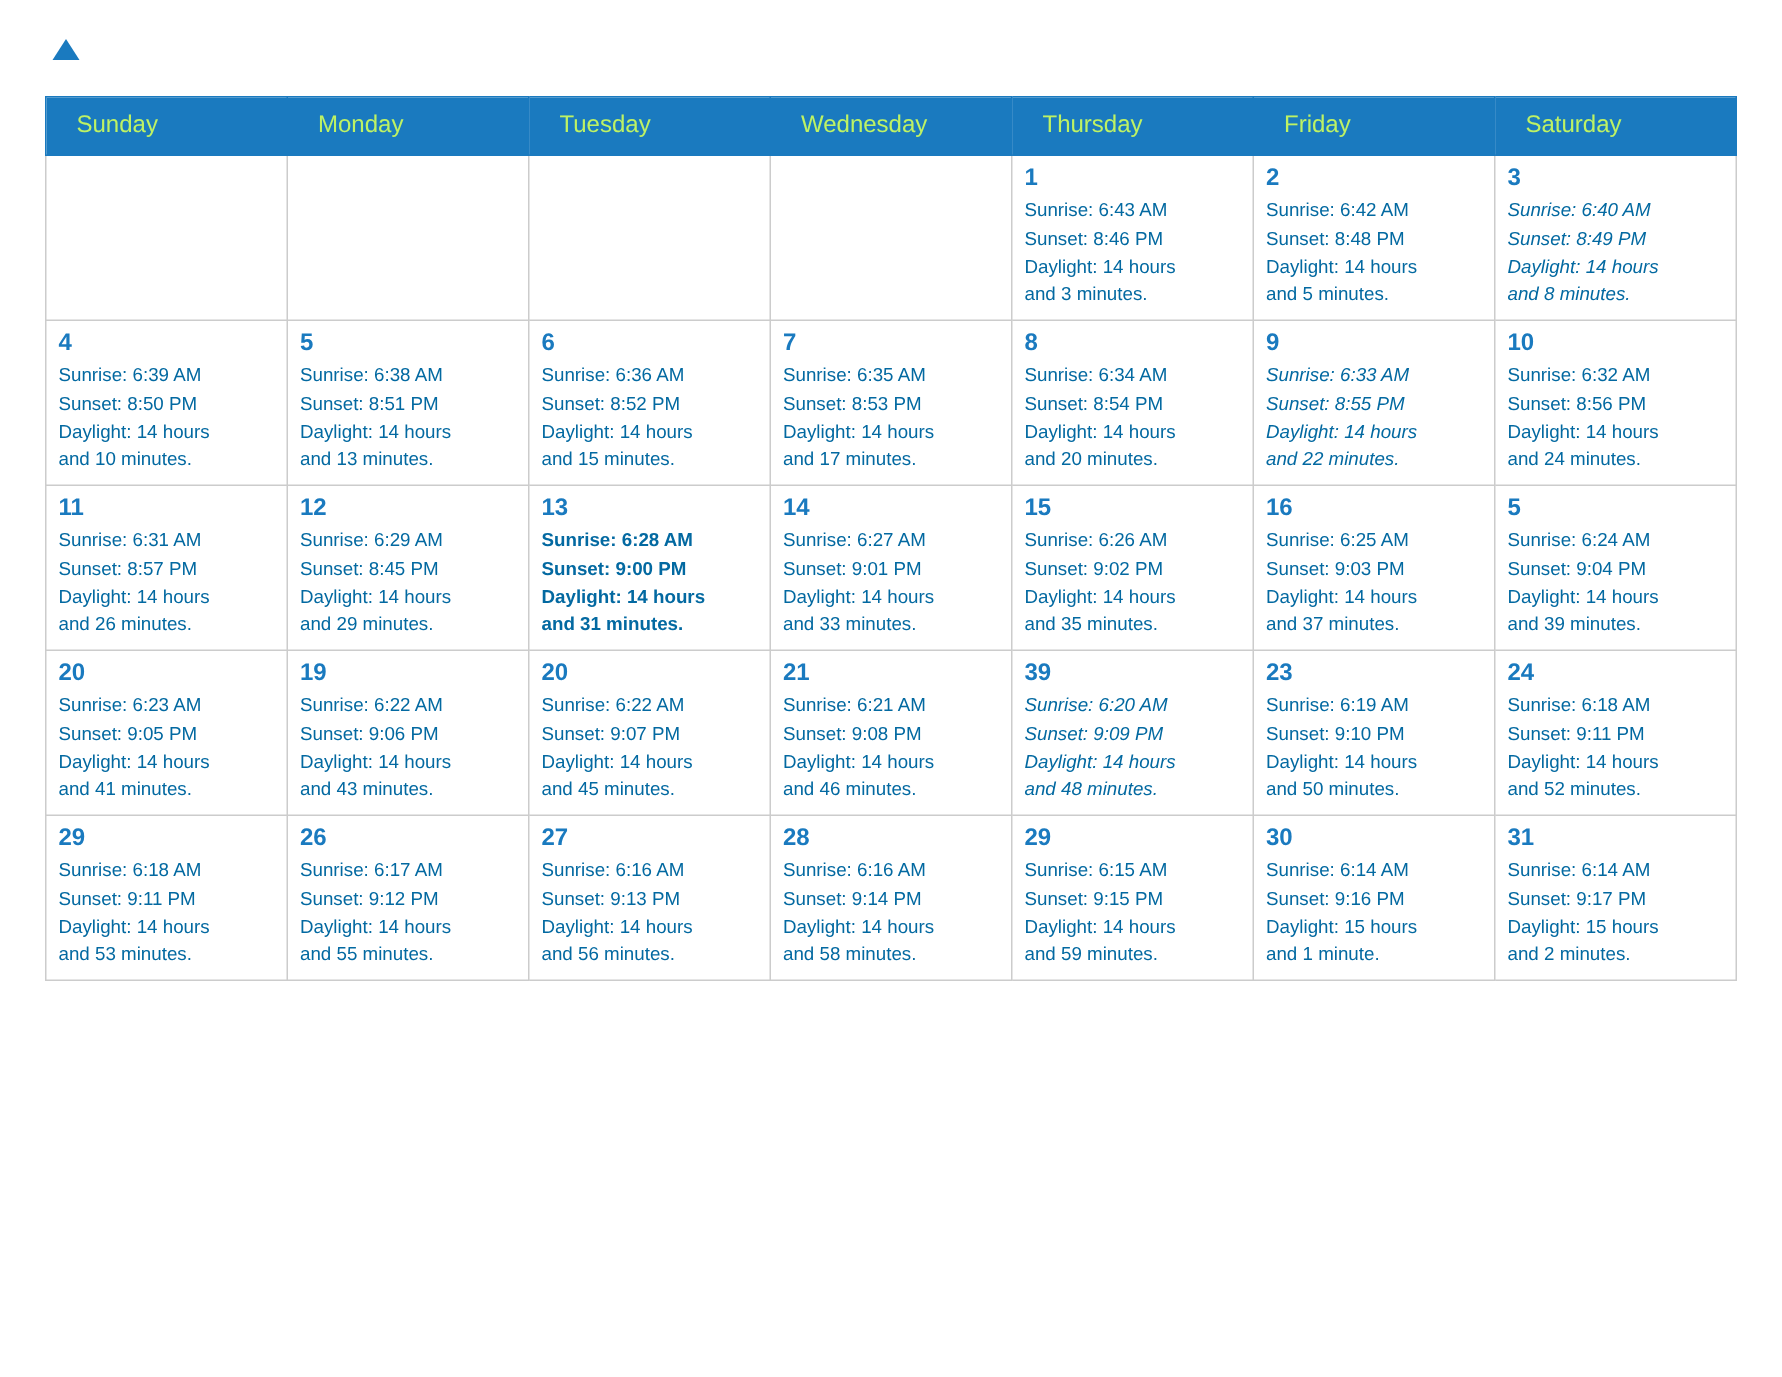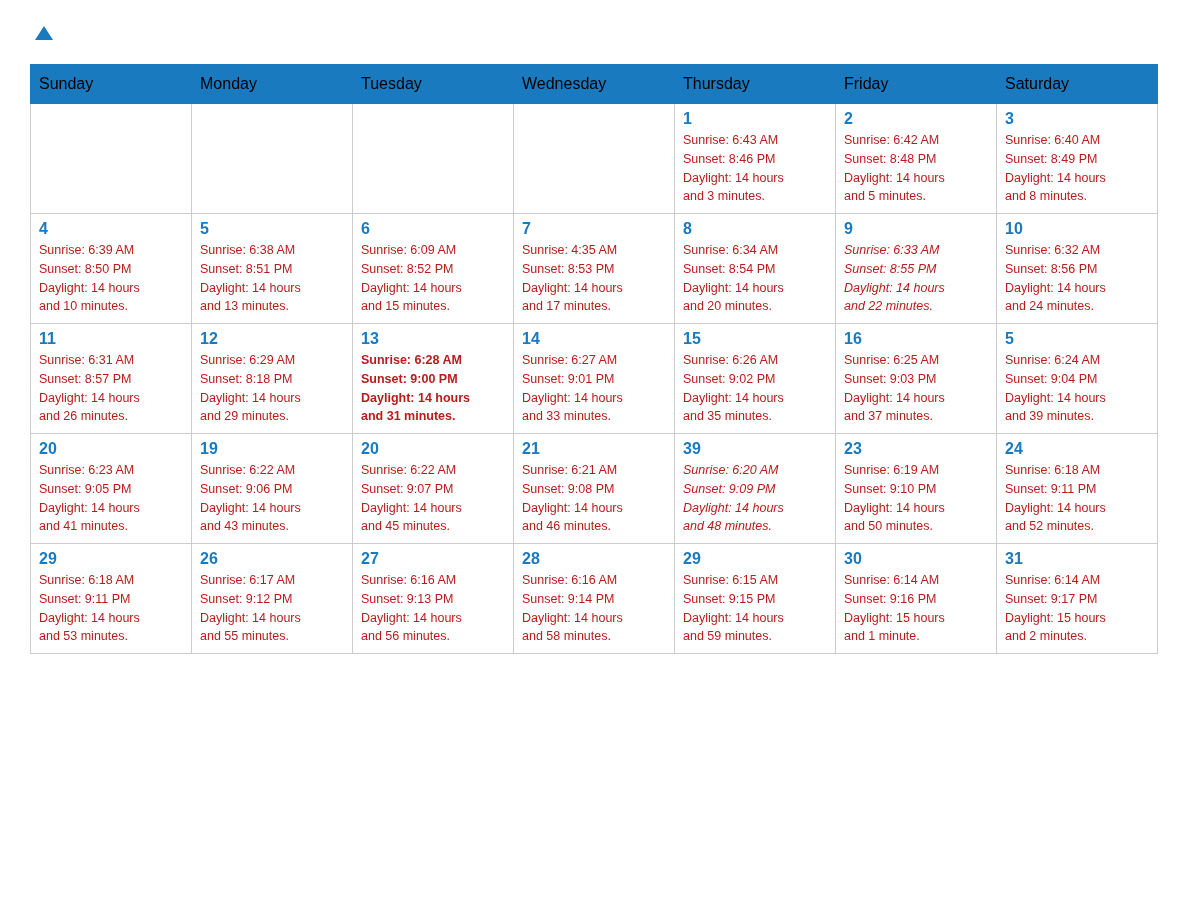"Sunday" .calendar th { color: #000000 -> #bef264; padding: 10px 8px -> 10px 20px }
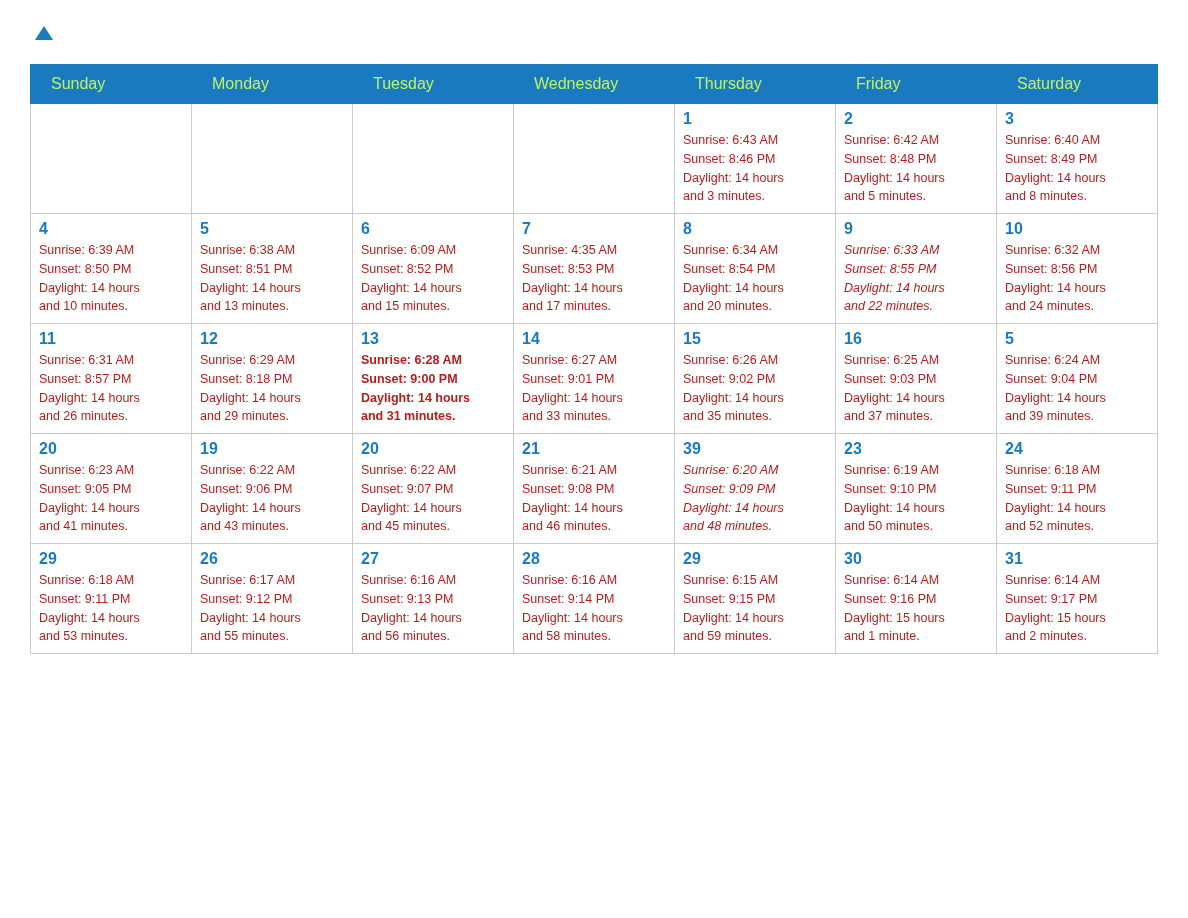"Sunrise: 6:43 AM" .day-info { color: #b91c1c -> #0369a1 }
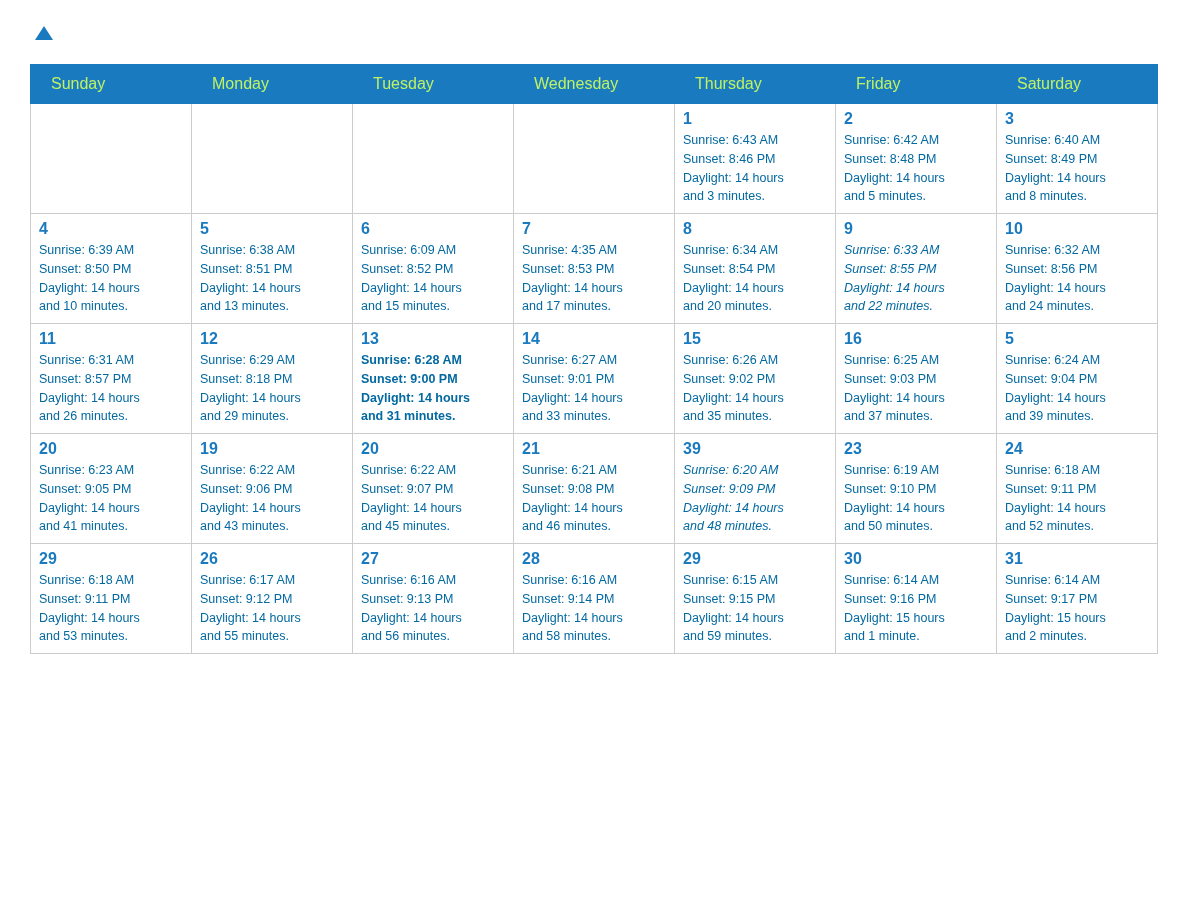"Sunrise: 6:40 AM" div.day-info { font-style: none -> italic }
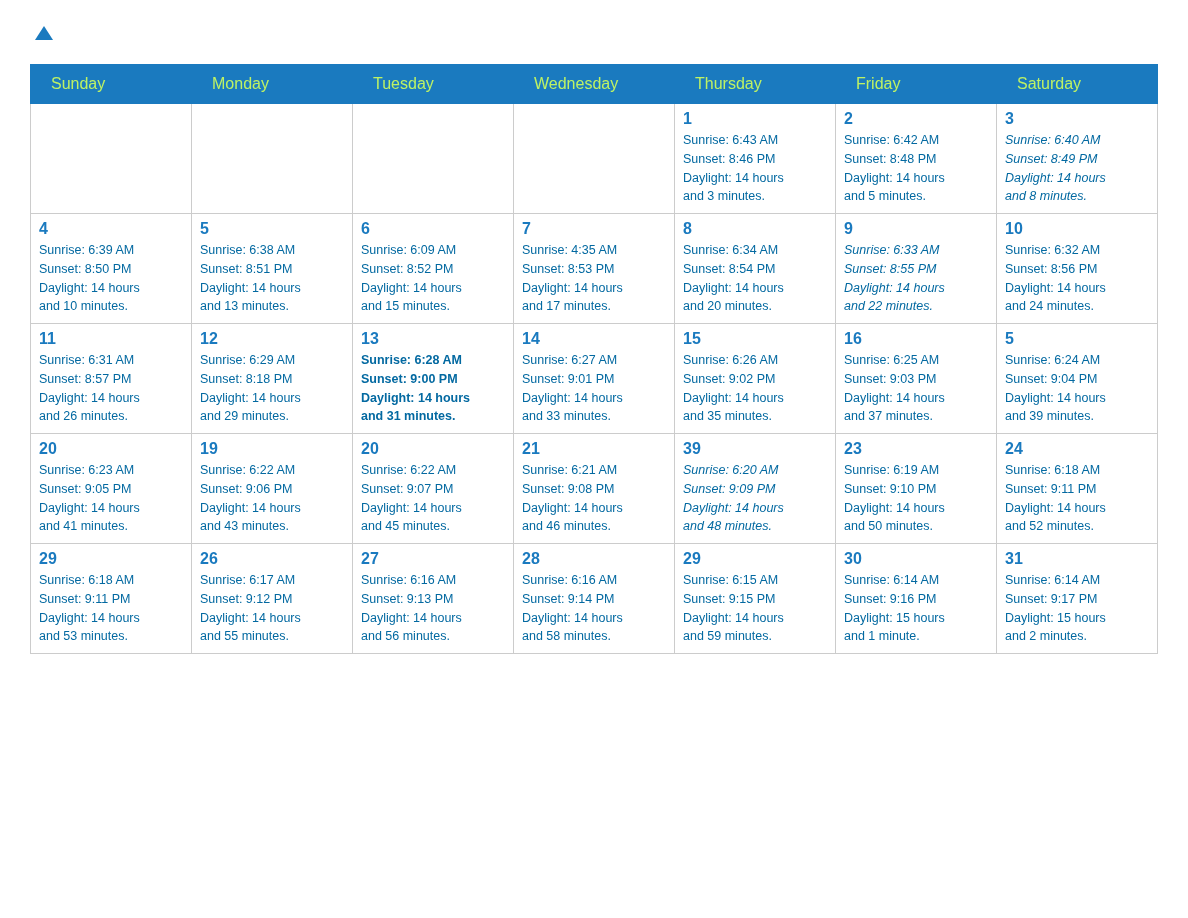"Sunrise: 6:09 AM" div.day-info { text: 6:09 -> 6:36 }
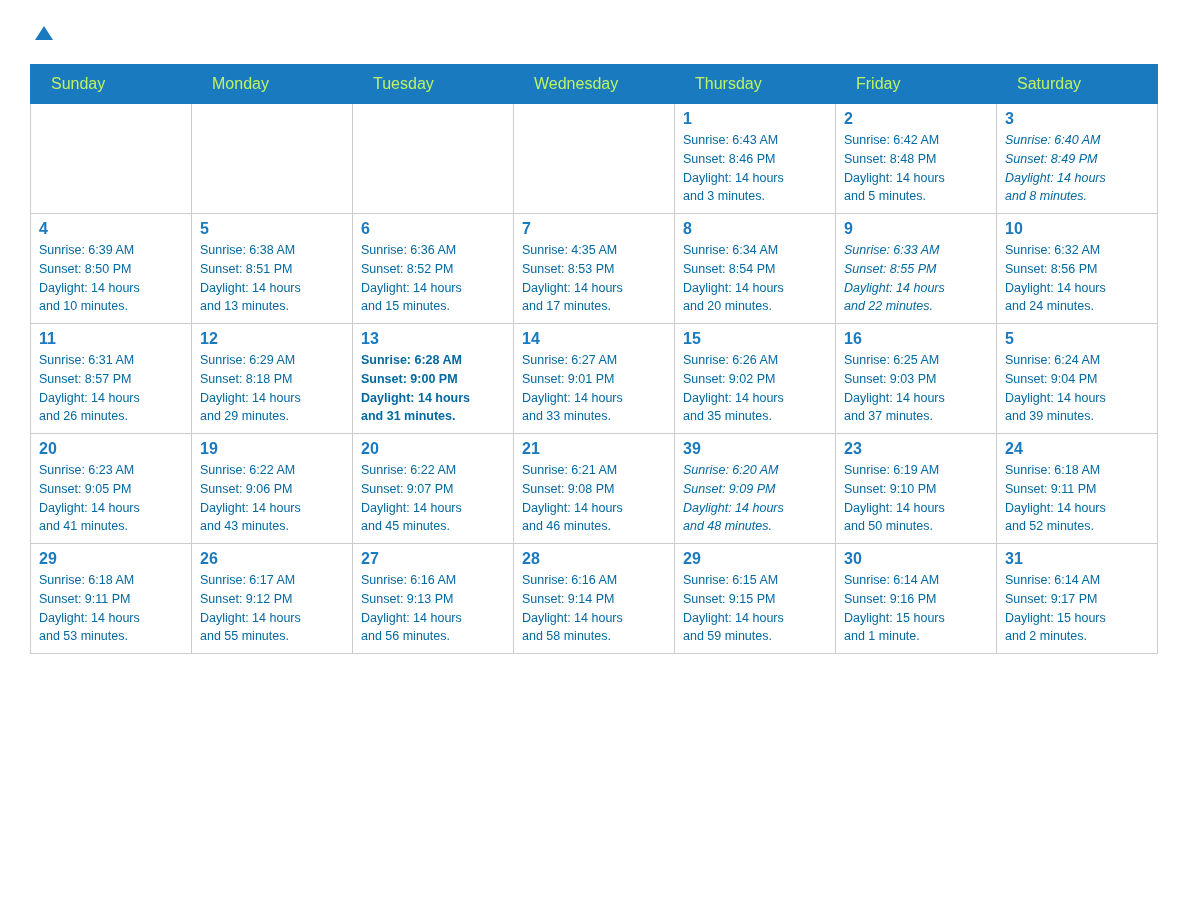"Sunrise: 4:35 AM" div.day-info { text: 4:35 -> 6:35 }
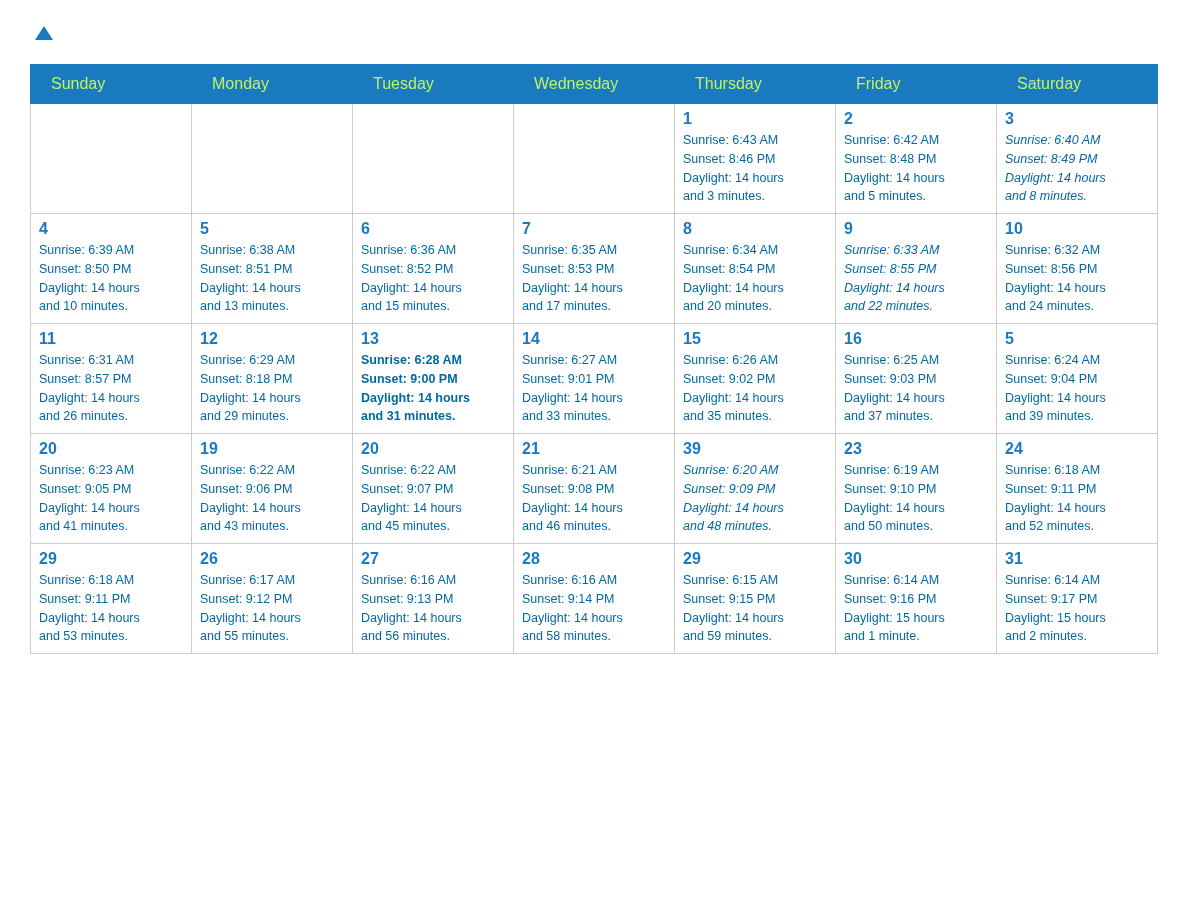"Sunrise: 6:29 AM" div.day-info { text: 8:18 -> 8:45 }
